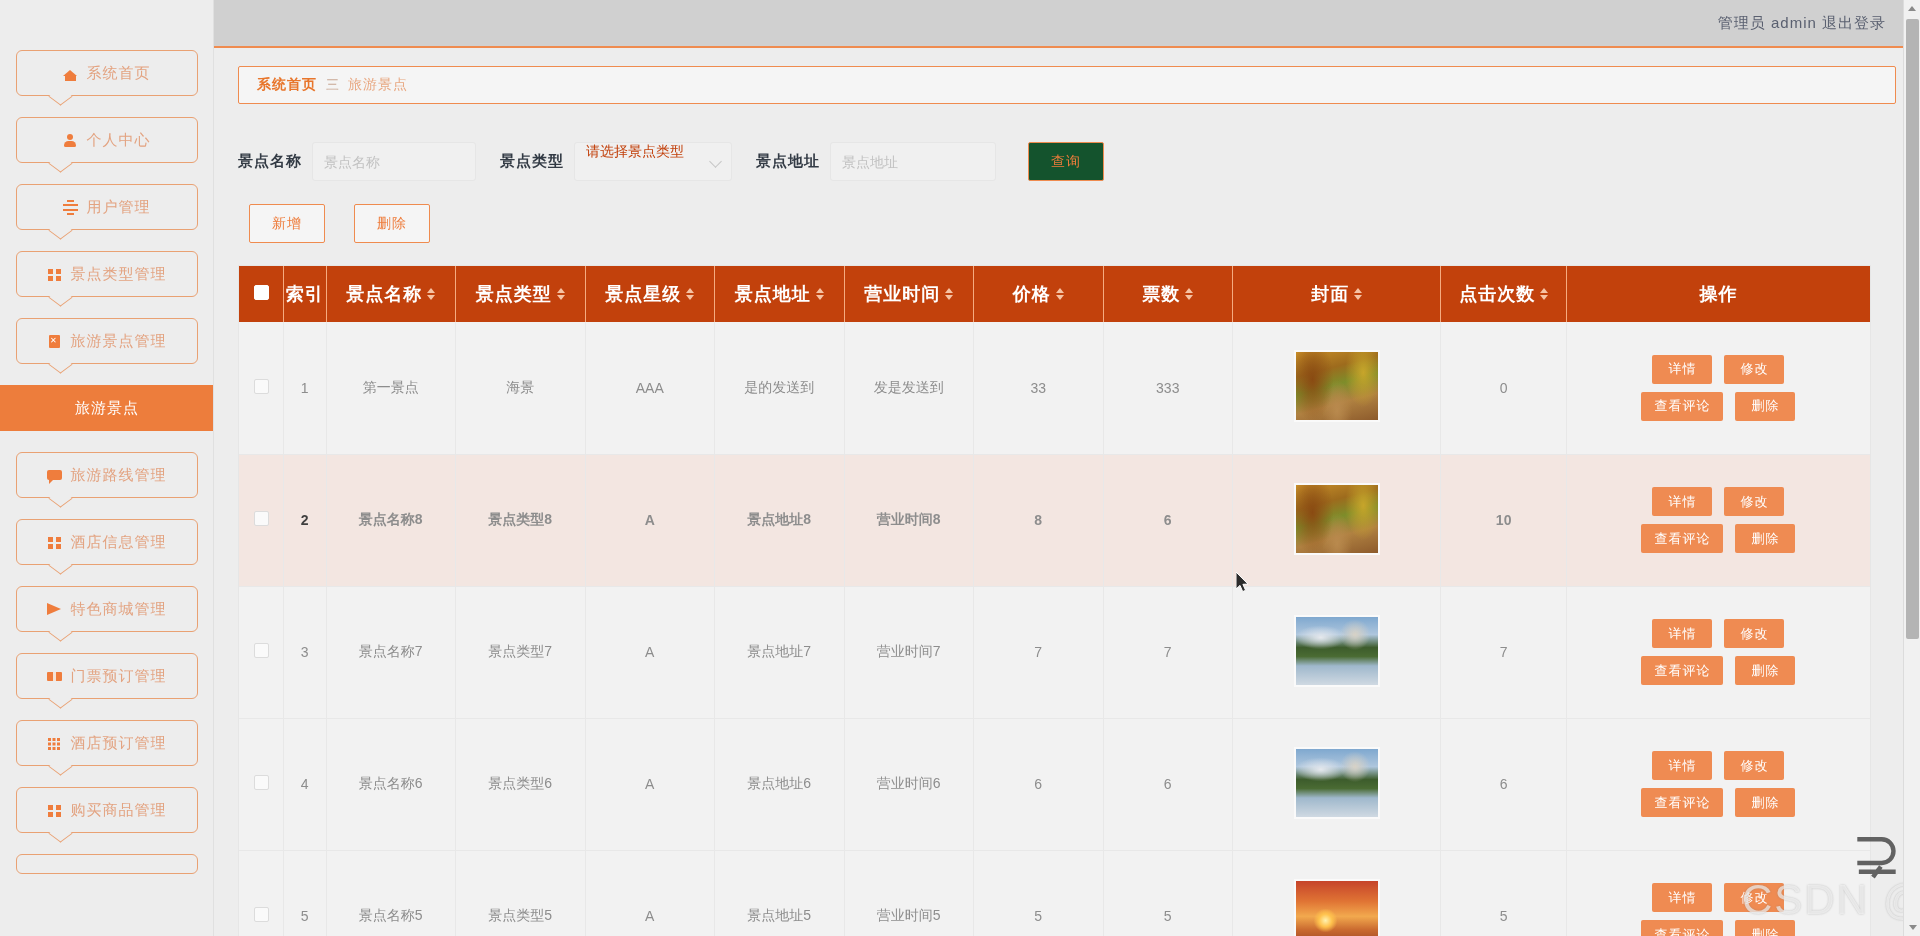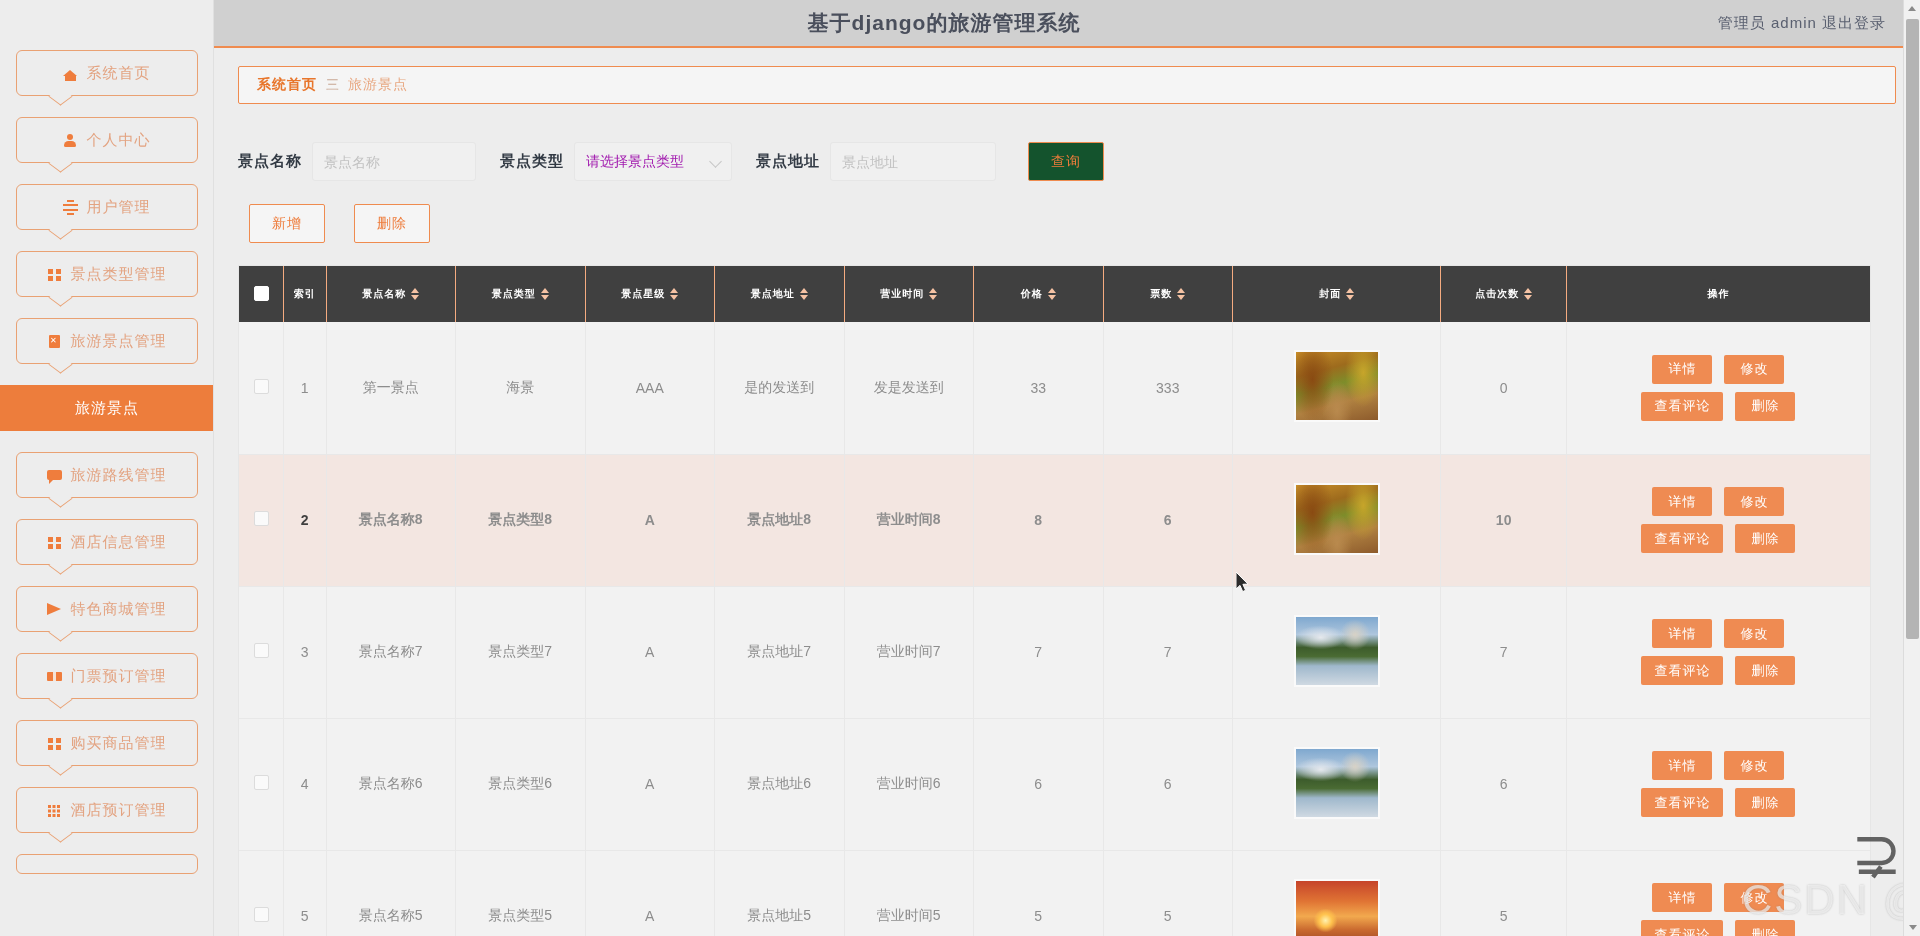"基于django的旅游管理系统" div.sys-title { html: <div>基于django的旅游管理系统</div> -> none }
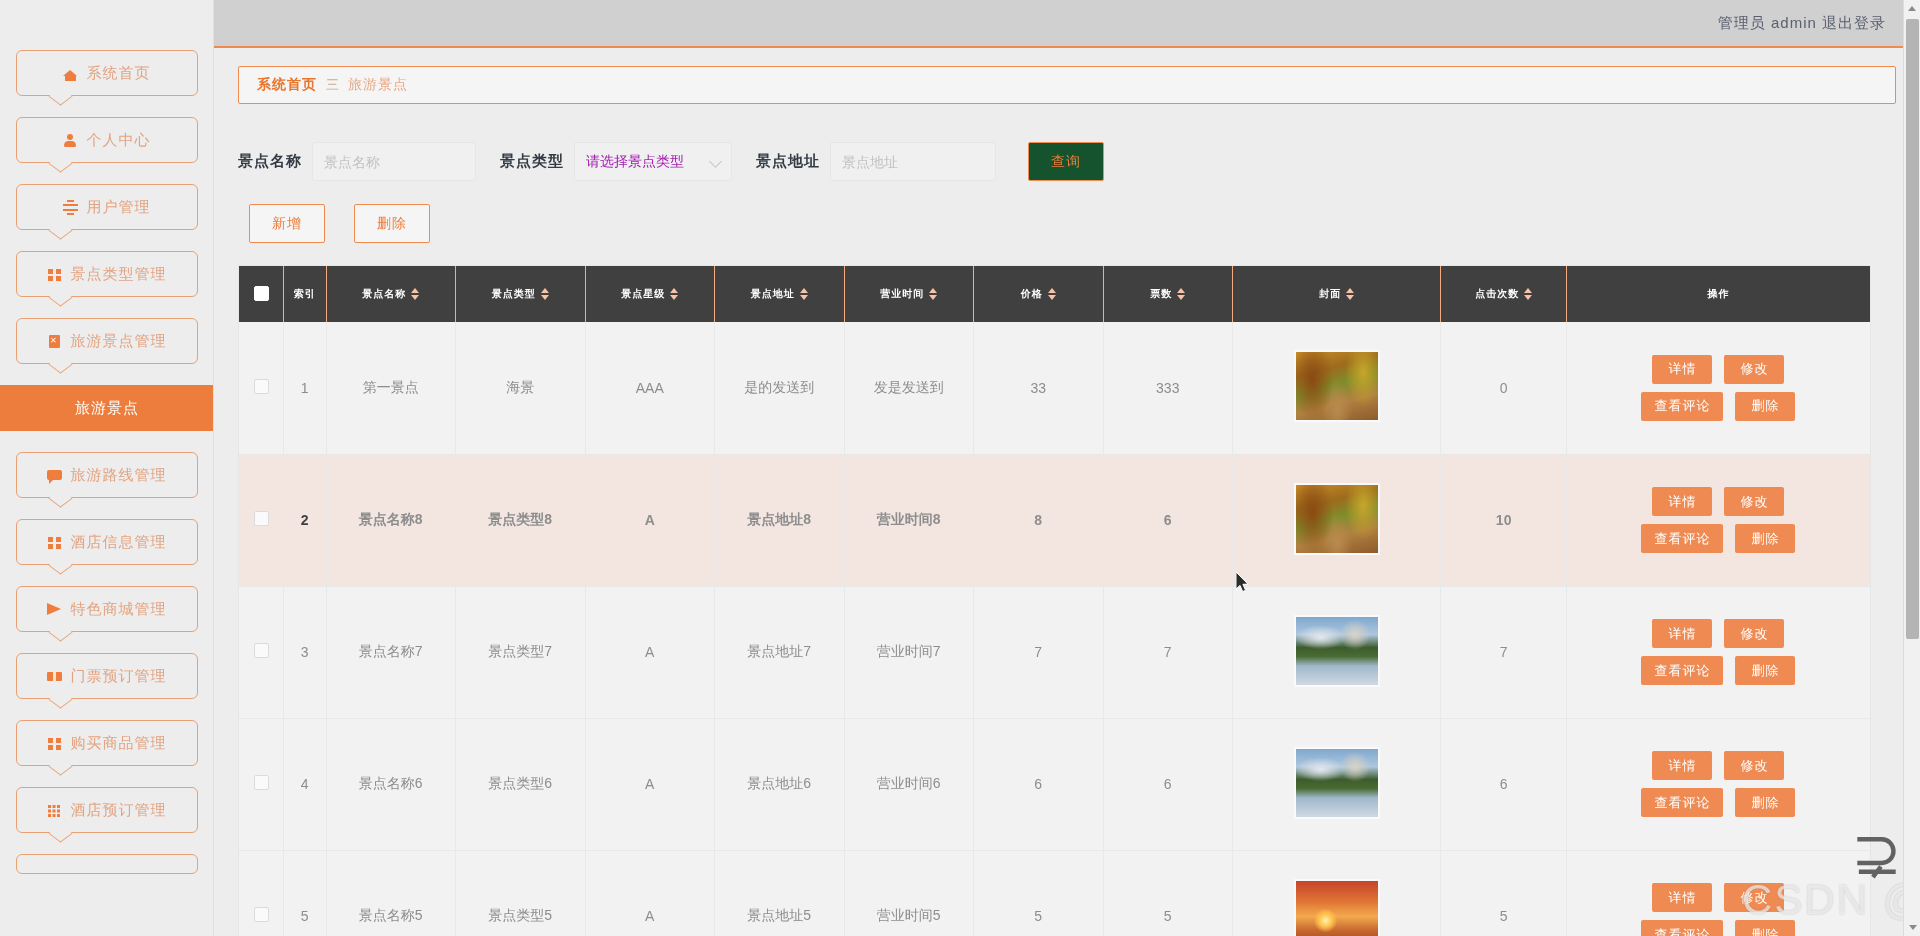"请选择景点类型" .fselect { align-items: center -> none; color: #a21caf -> #c2410c }
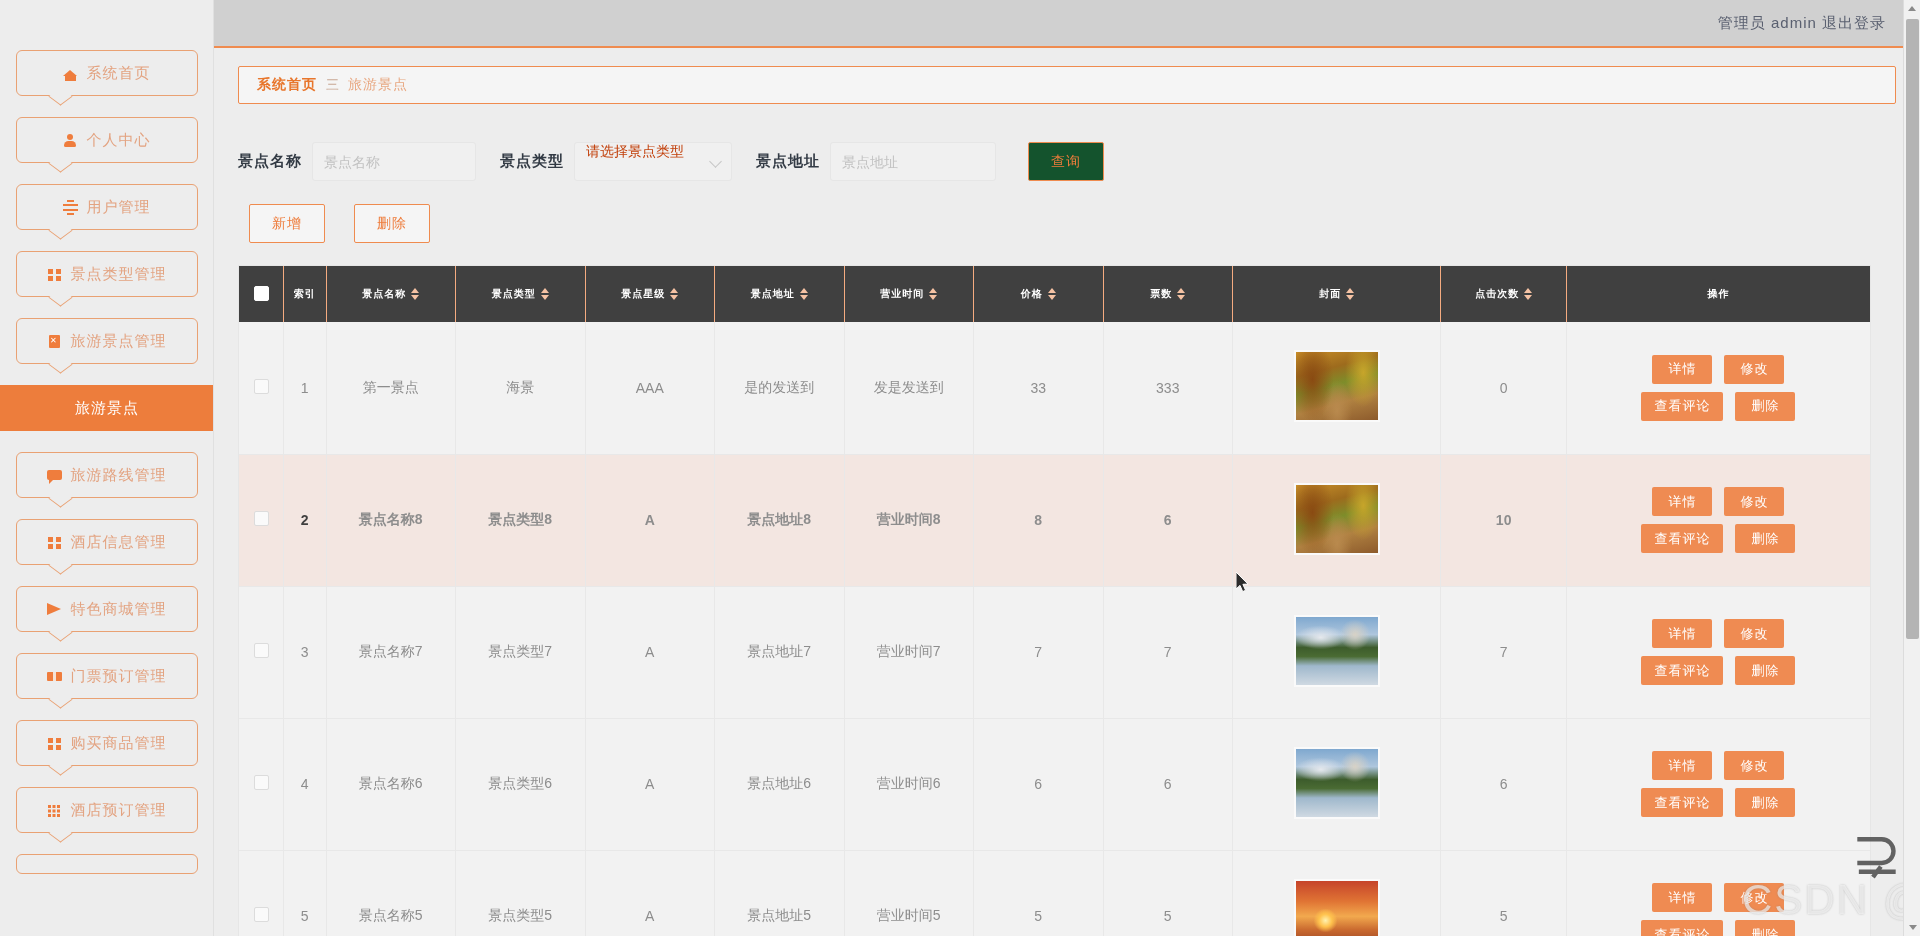"索引" table.grid thead th { background: #404040 -> #c2410c; font-size: 10px -> 18px }
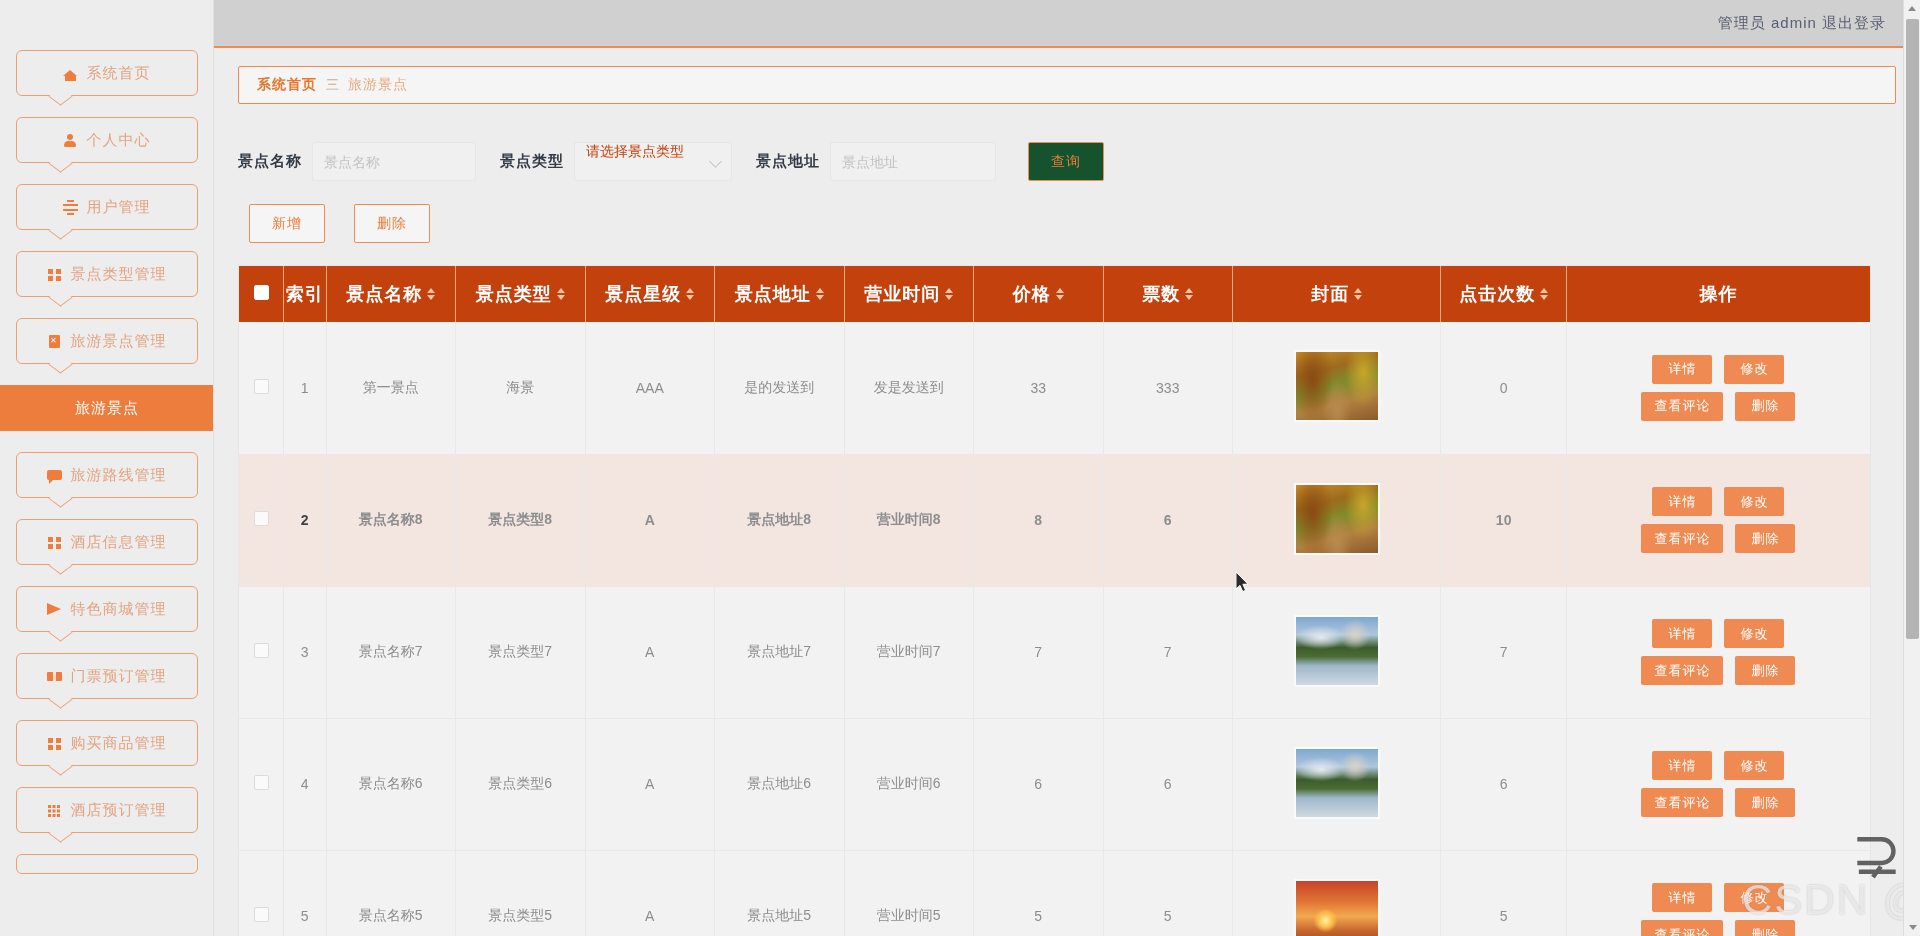"购买商品管理" div.menu-item { order: before "酒店预订管理" -> after "酒店预订管理" }
